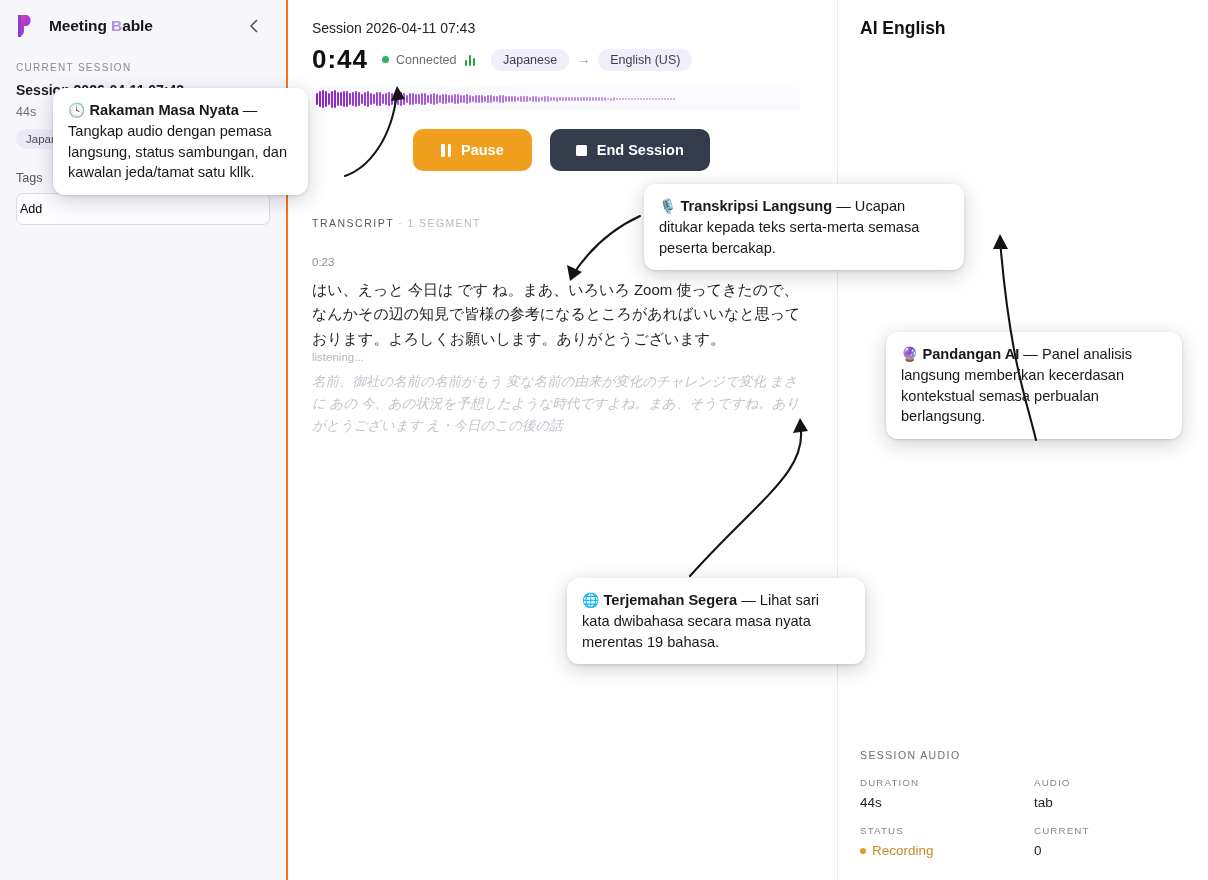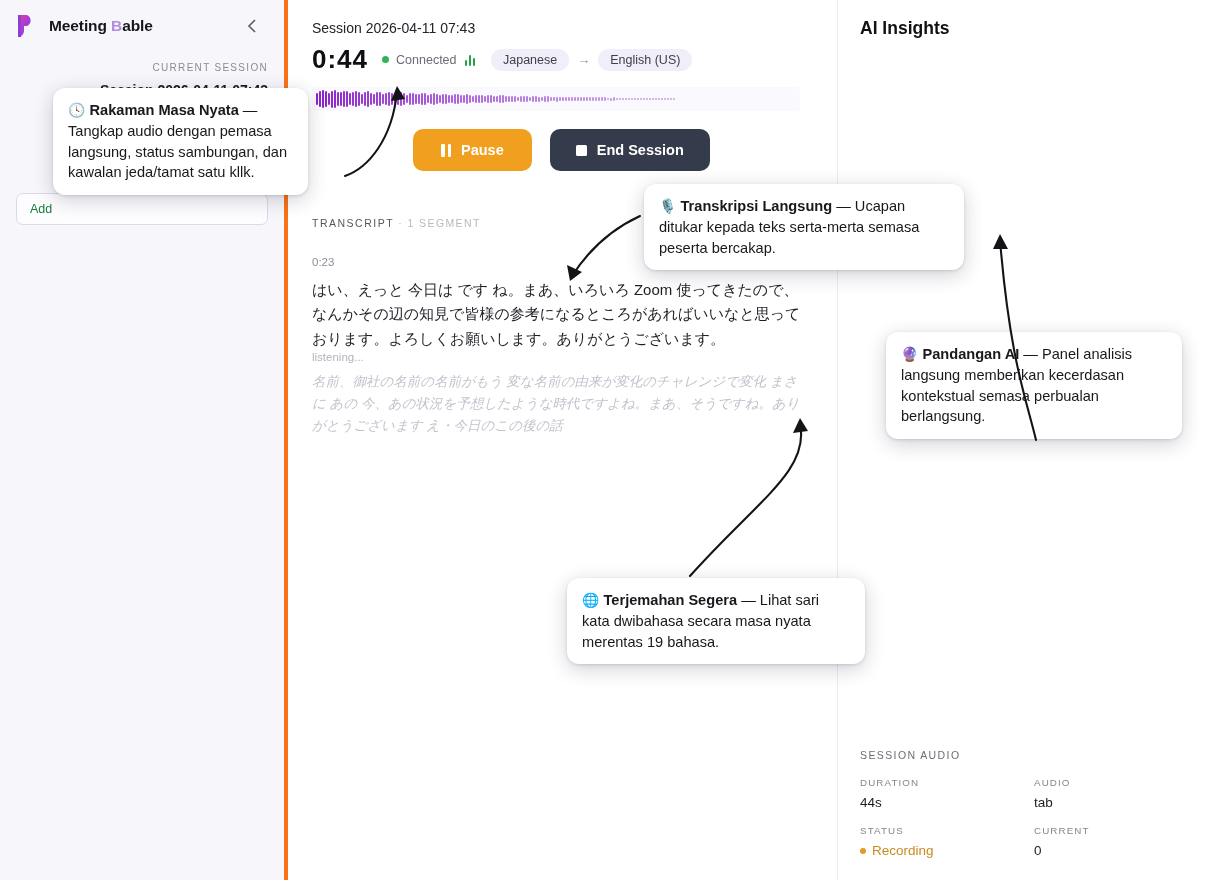"Meeting Bable" #sidebar { border-right: 4px solid #f97316 -> 2px solid #f97316; text-align: right -> none }
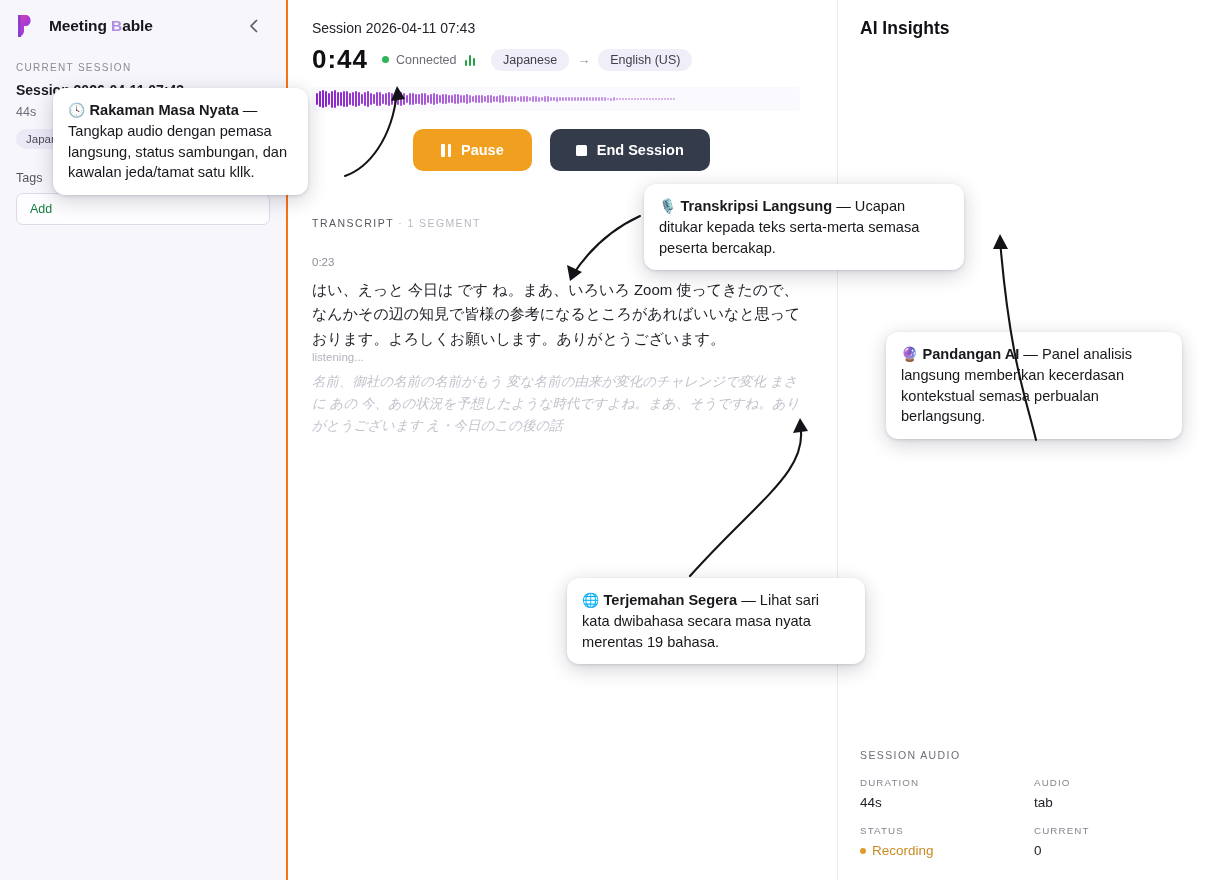"AI Insights" div.ai-title { text: Insights -> English }
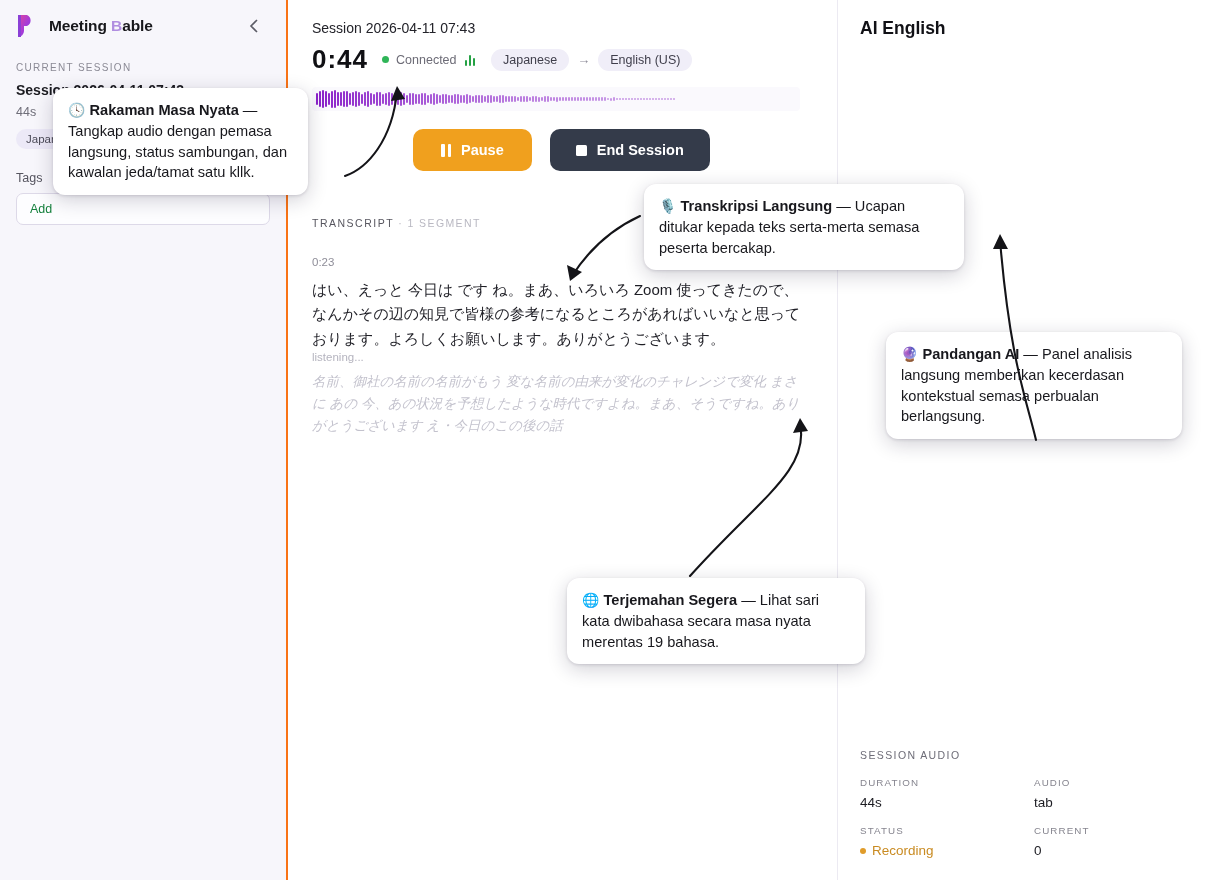"Add" .tag-input { color: #15803d -> #000000; padding: 0 13px -> 0 3px }
